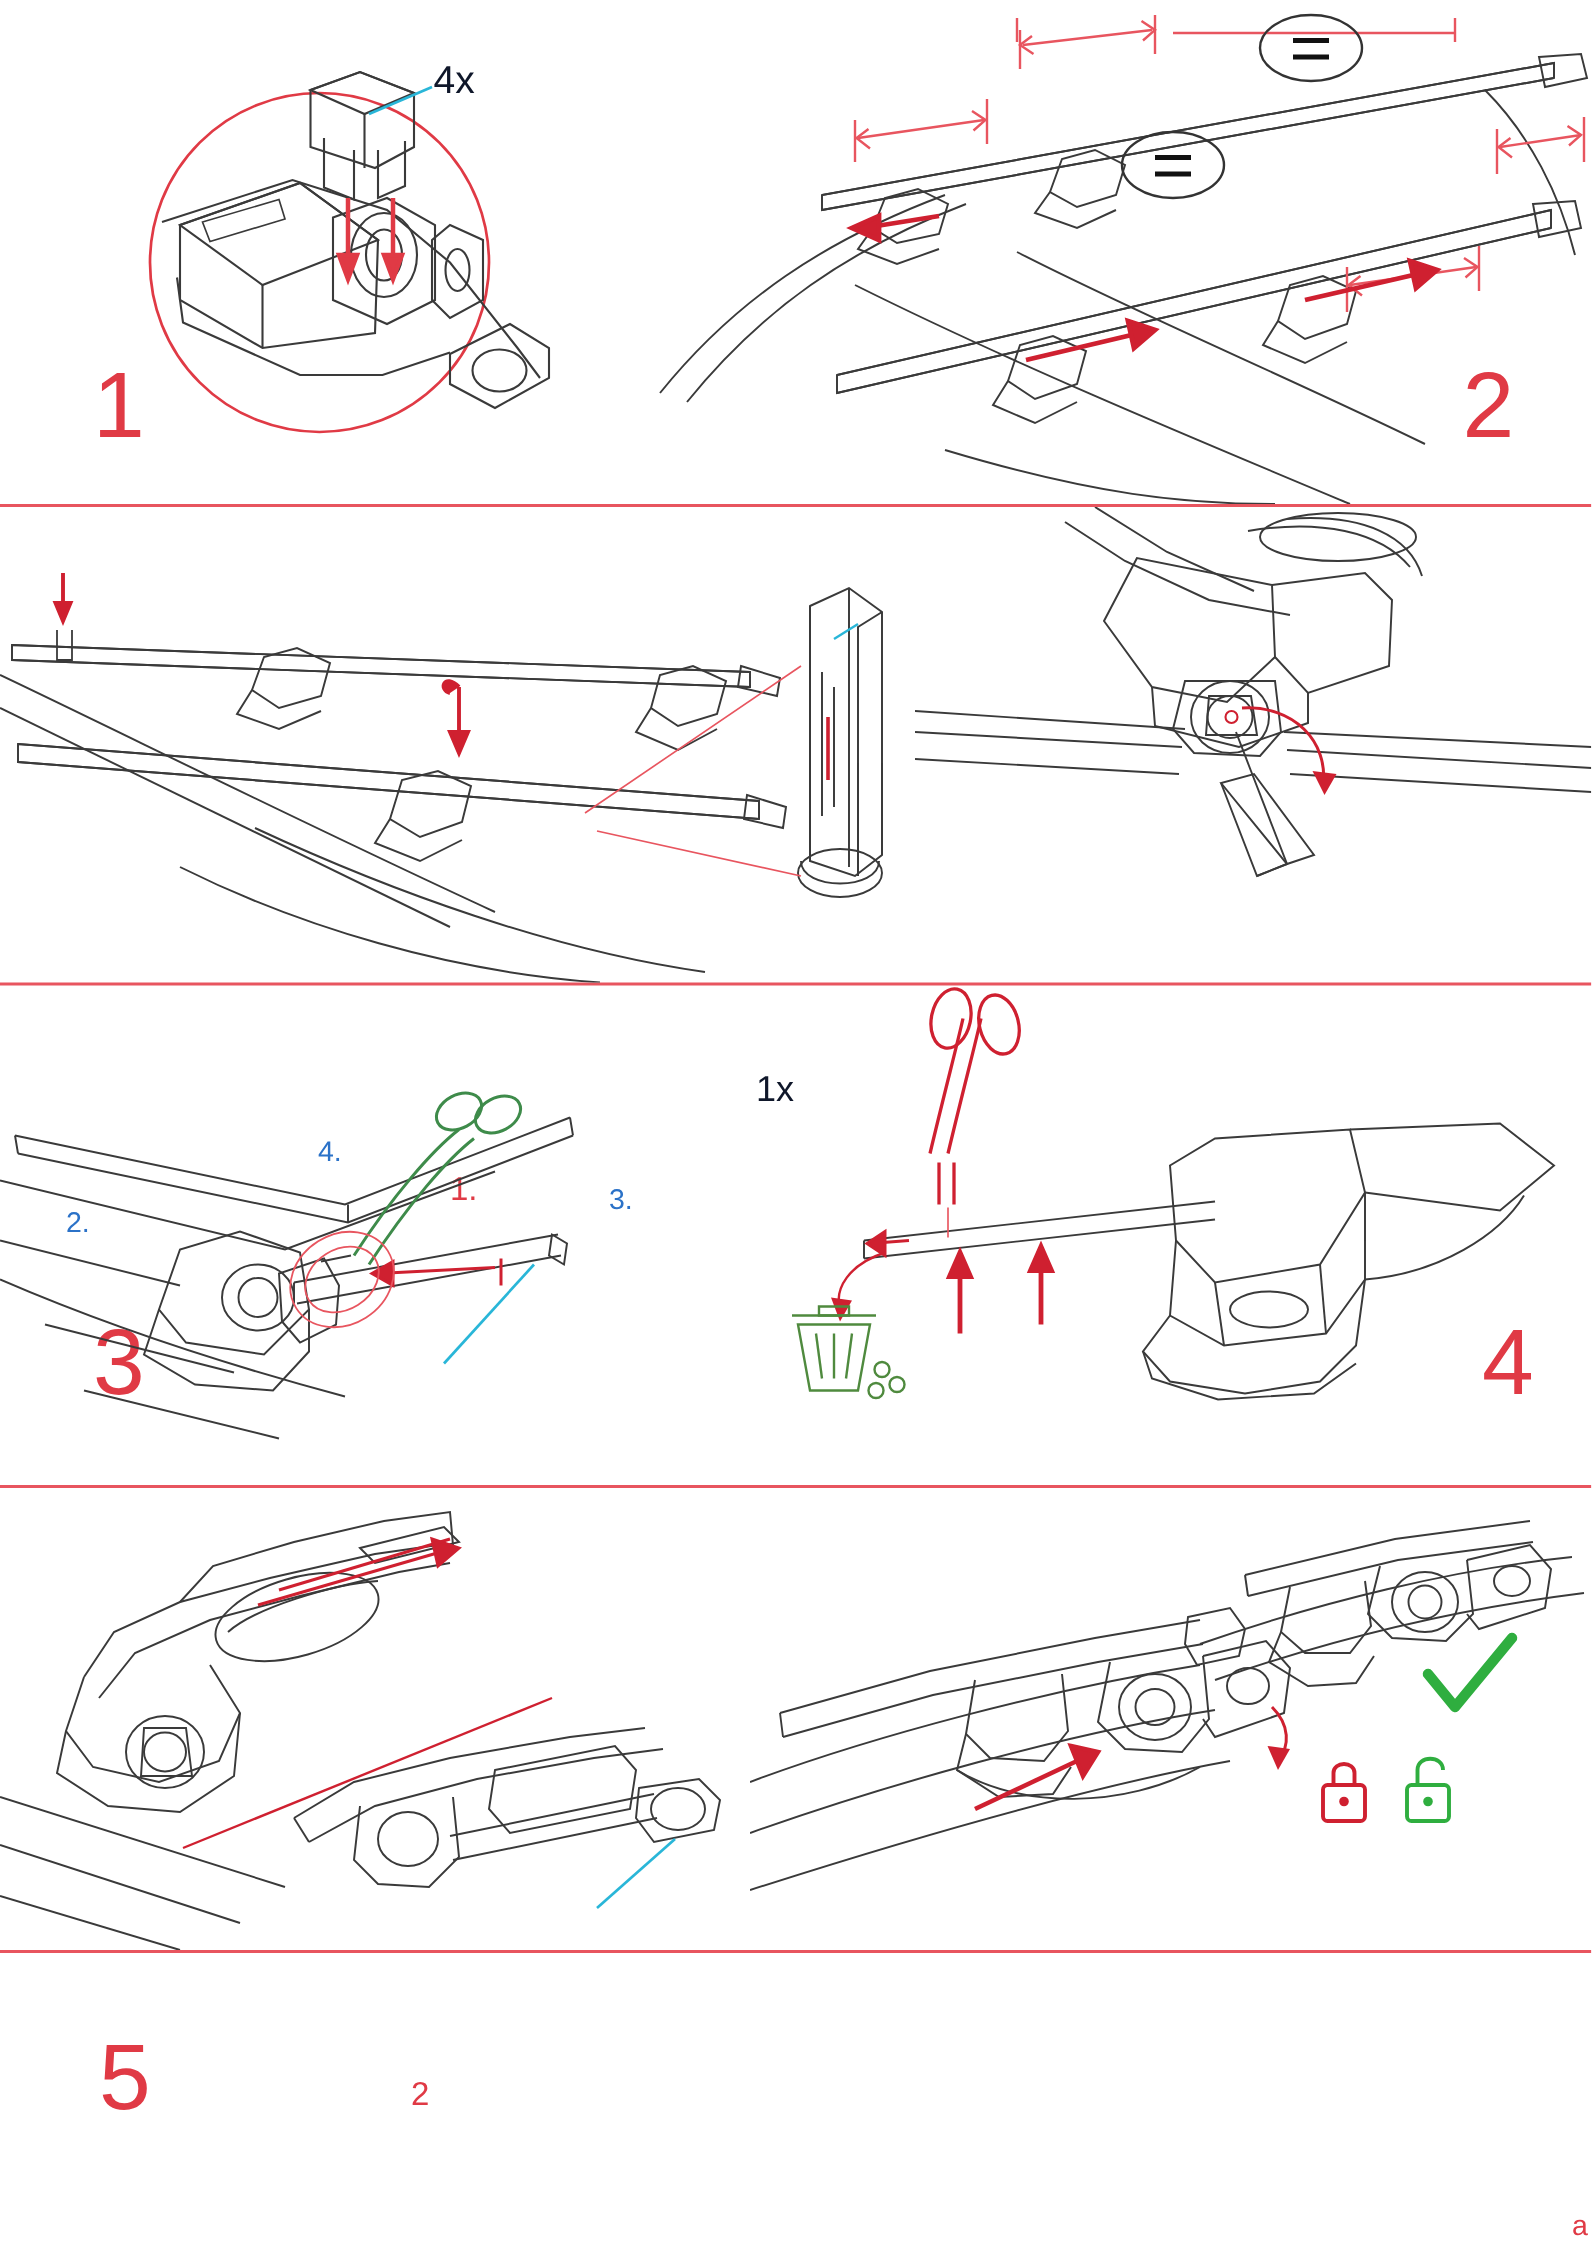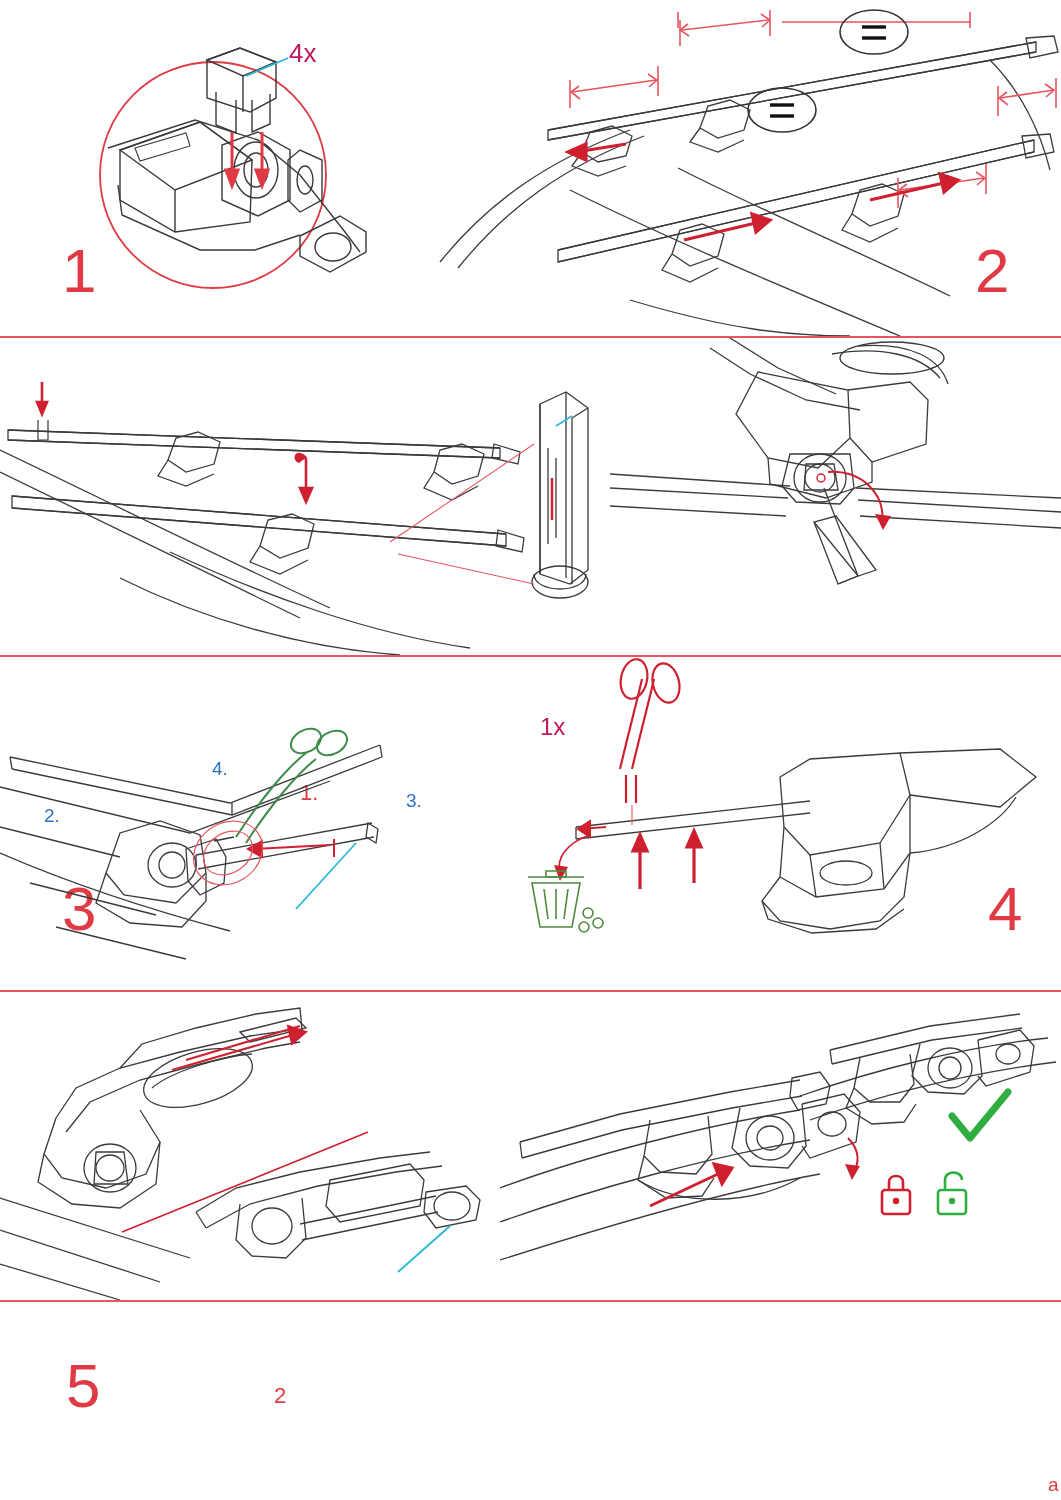"4x" .callout { color: #be185d -> #0f172a }
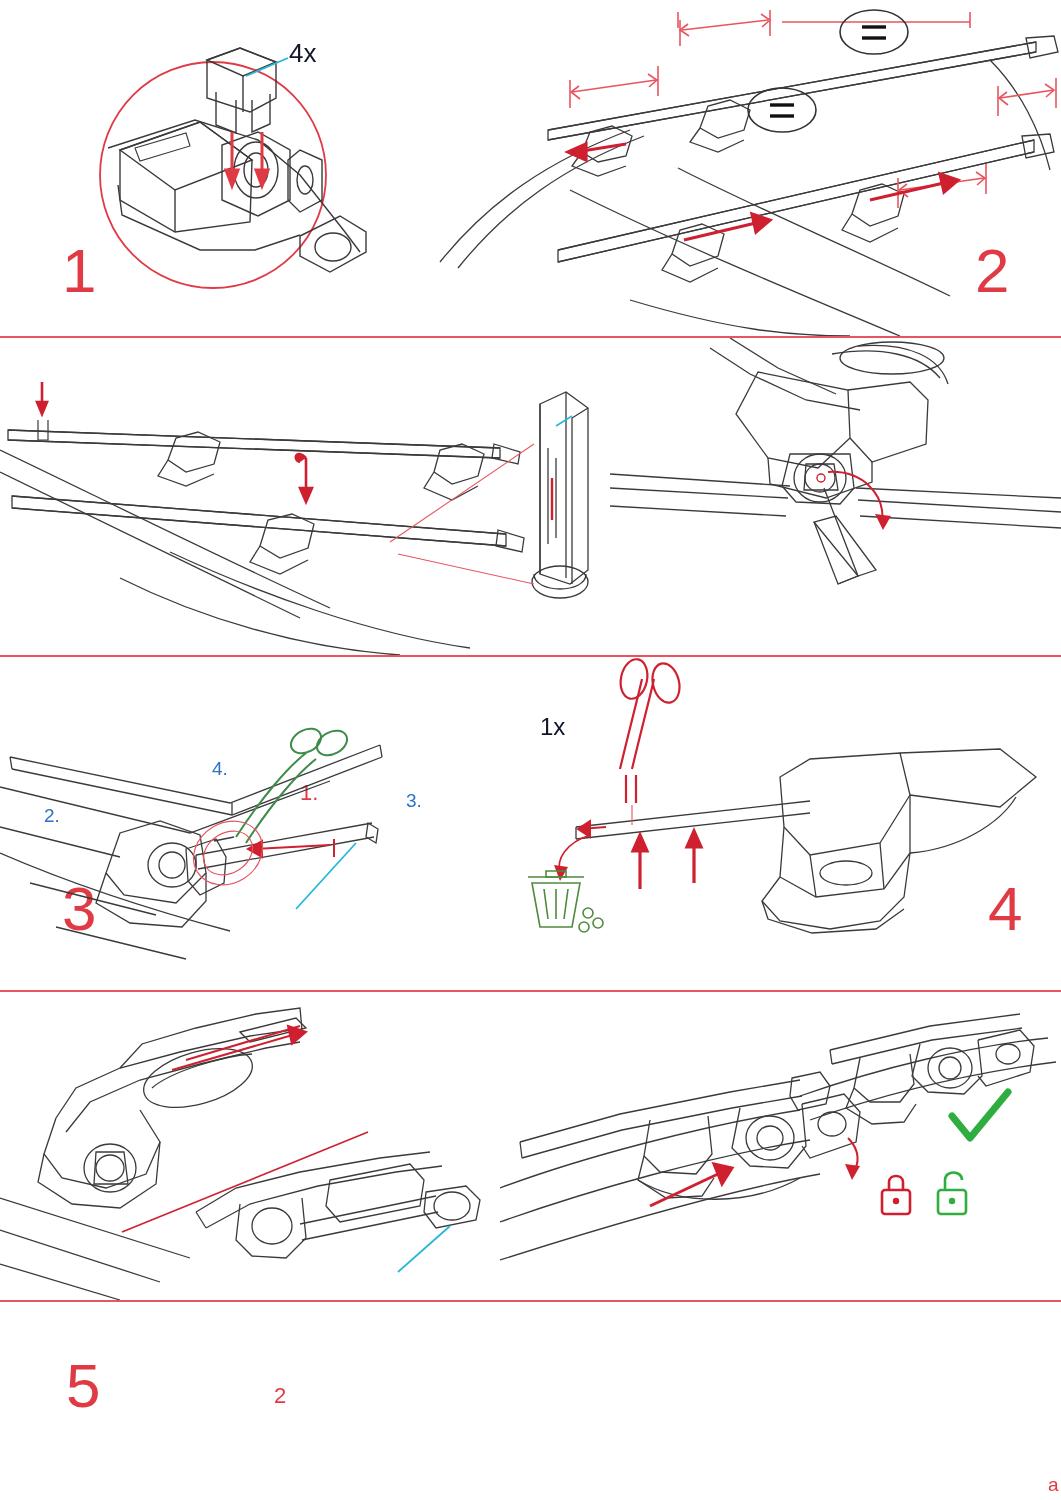"1x" div.callout { margin-left: 36px -> none }
